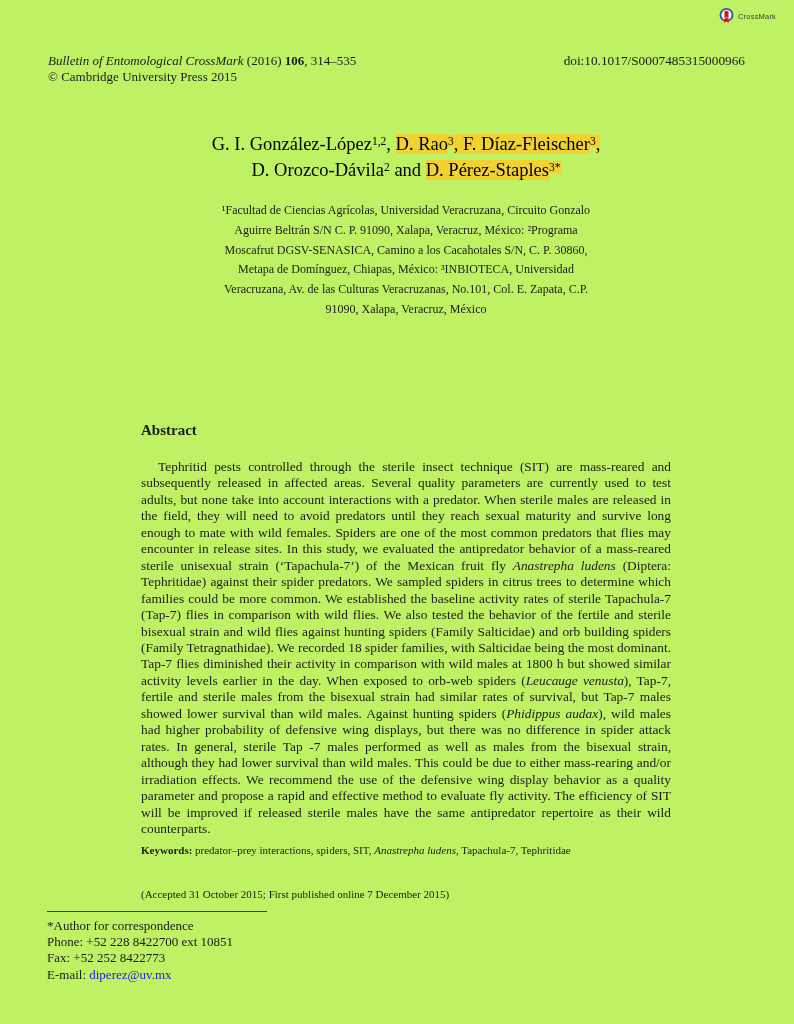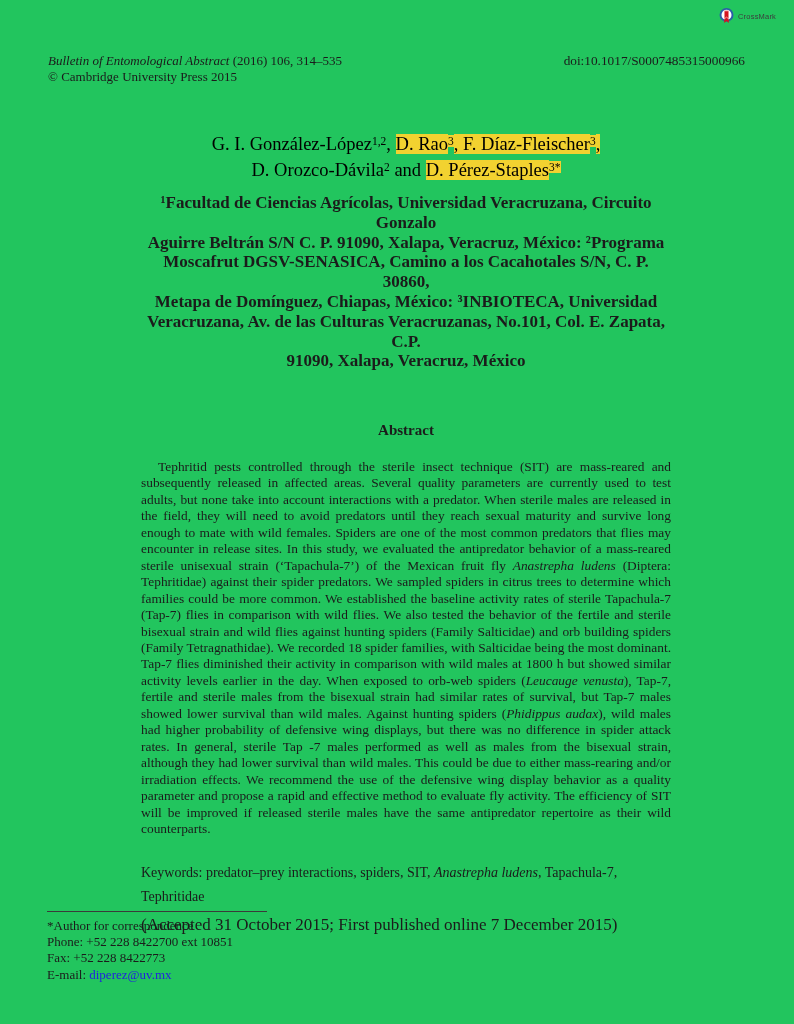"CrossMark" .page { background: #22c55e -> #bef264 }
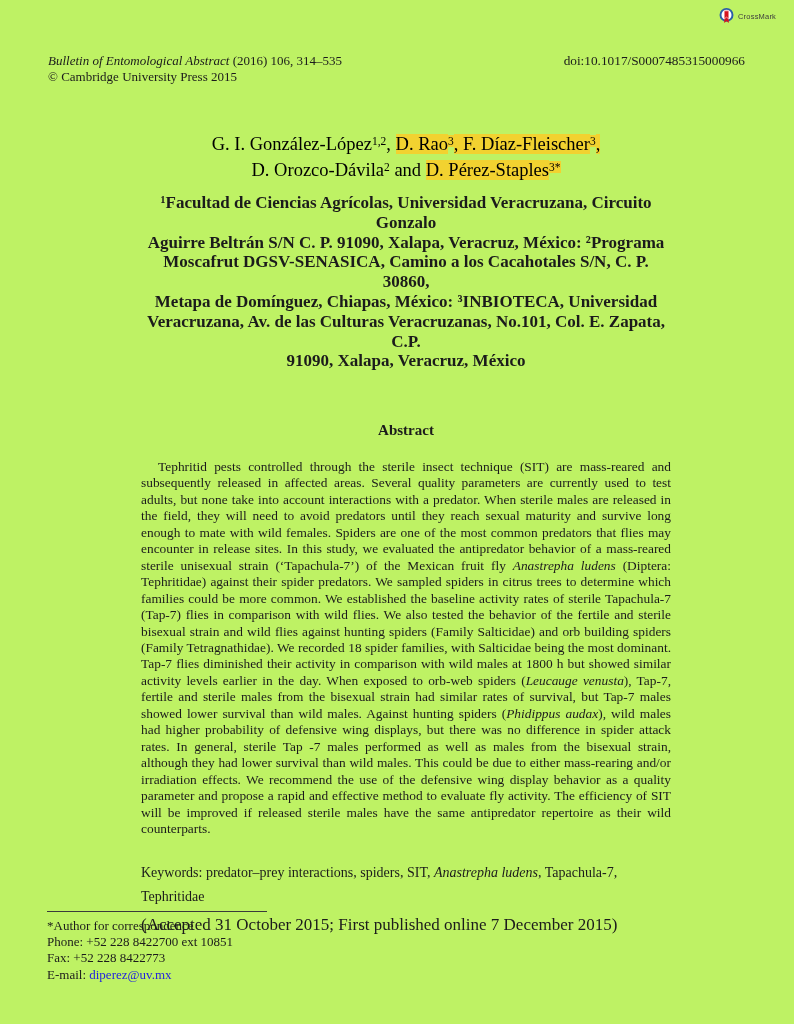"Bulletin of Entomological Abstract" span.seg-i { text: Abstract -> CrossMark }
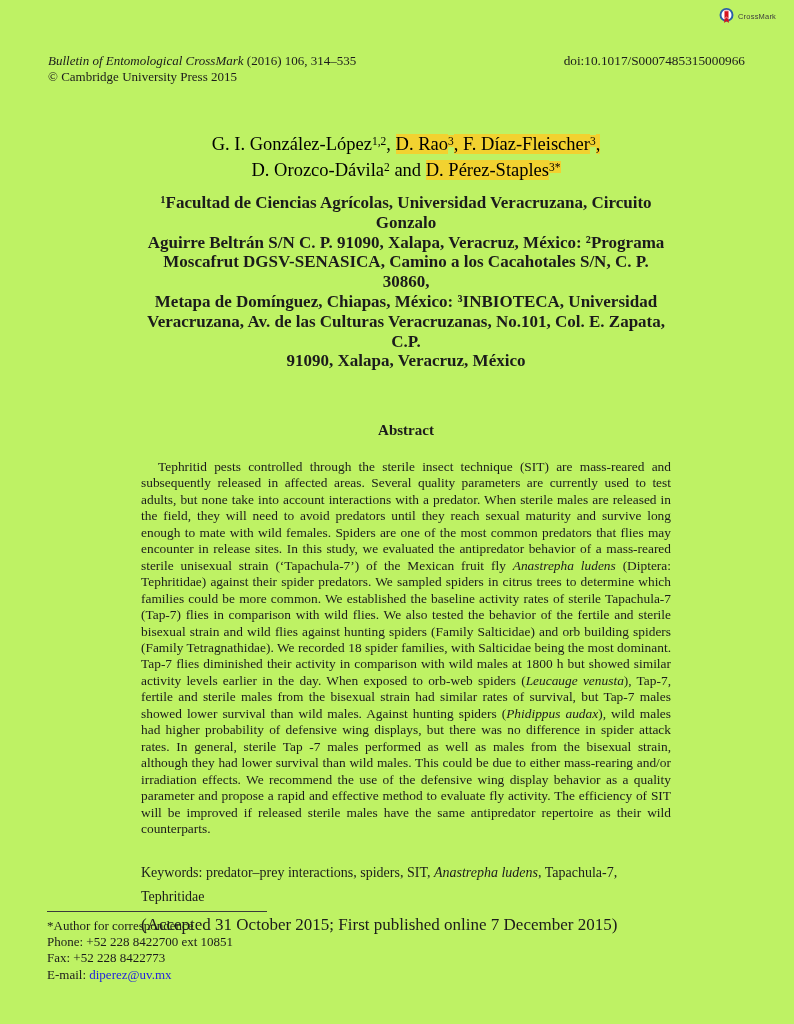"106" .seg-b { font-weight: normal -> bold }
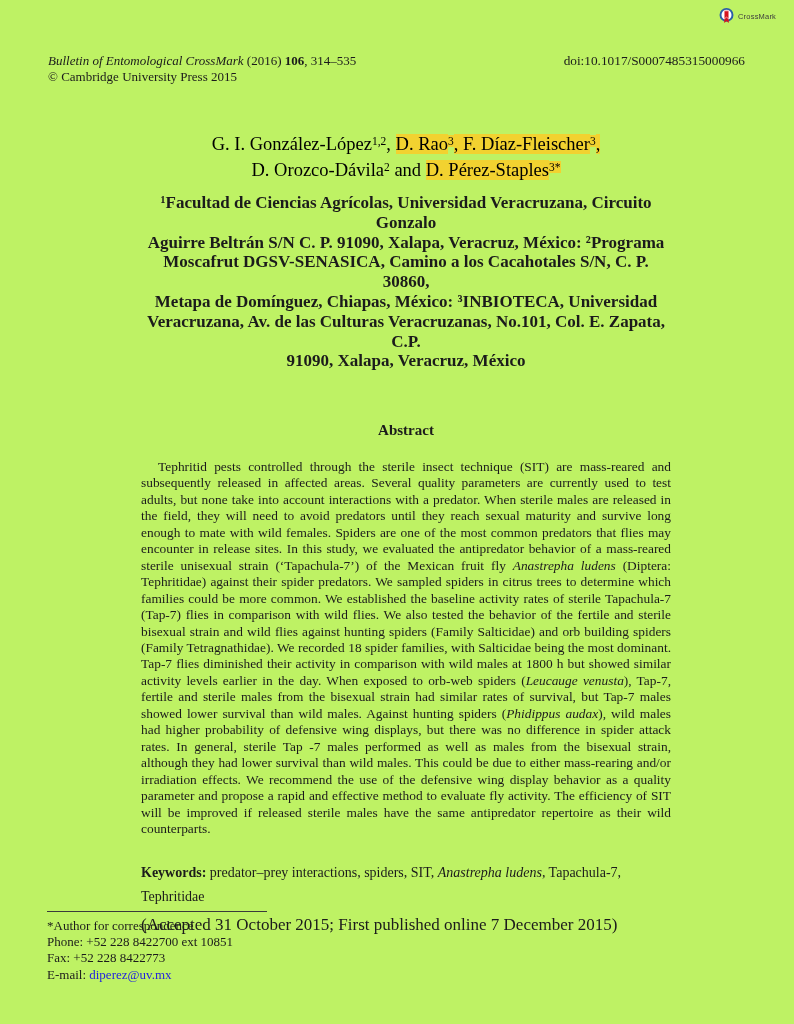"¹Facultad de Ciencias Agrícolas," .affiliations { font-size: 17px -> 12px; font-weight: bold -> none; margin-top: 9px -> 17px }
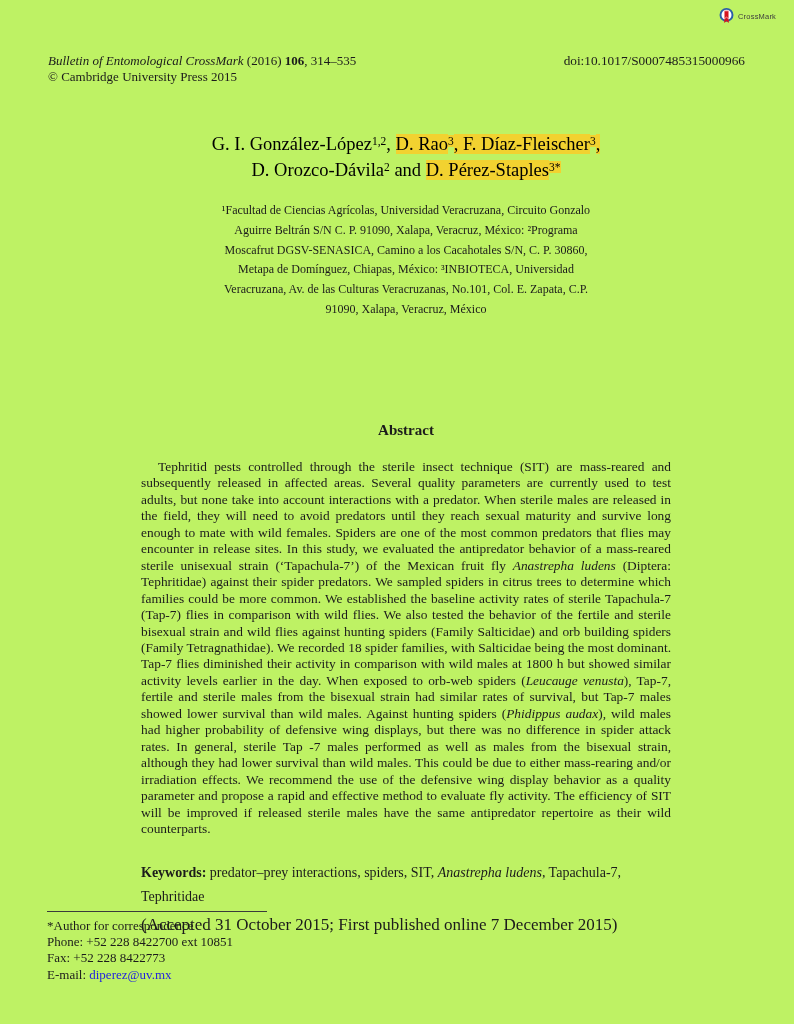"Abstract" .abstract-heading { text-align: center -> left }
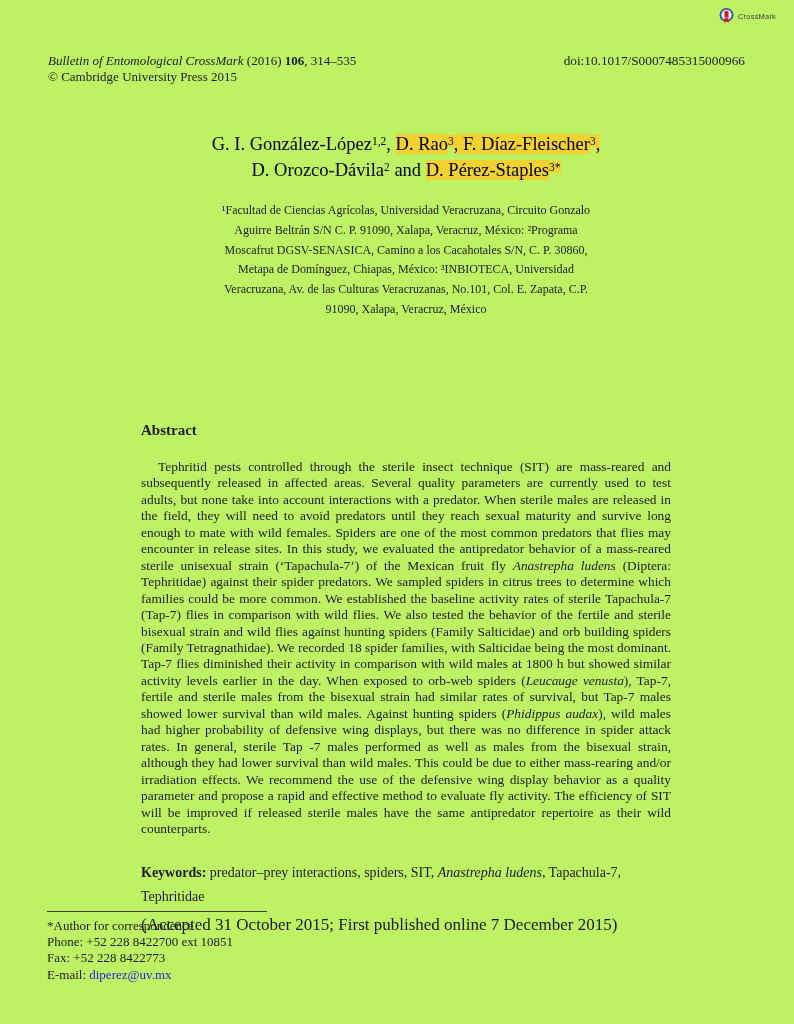"Keywords: predator–prey interactions," .keywords { font-size: 14px -> 11px; line-height: 24px -> 19px; margin-top: 24px -> 4px }
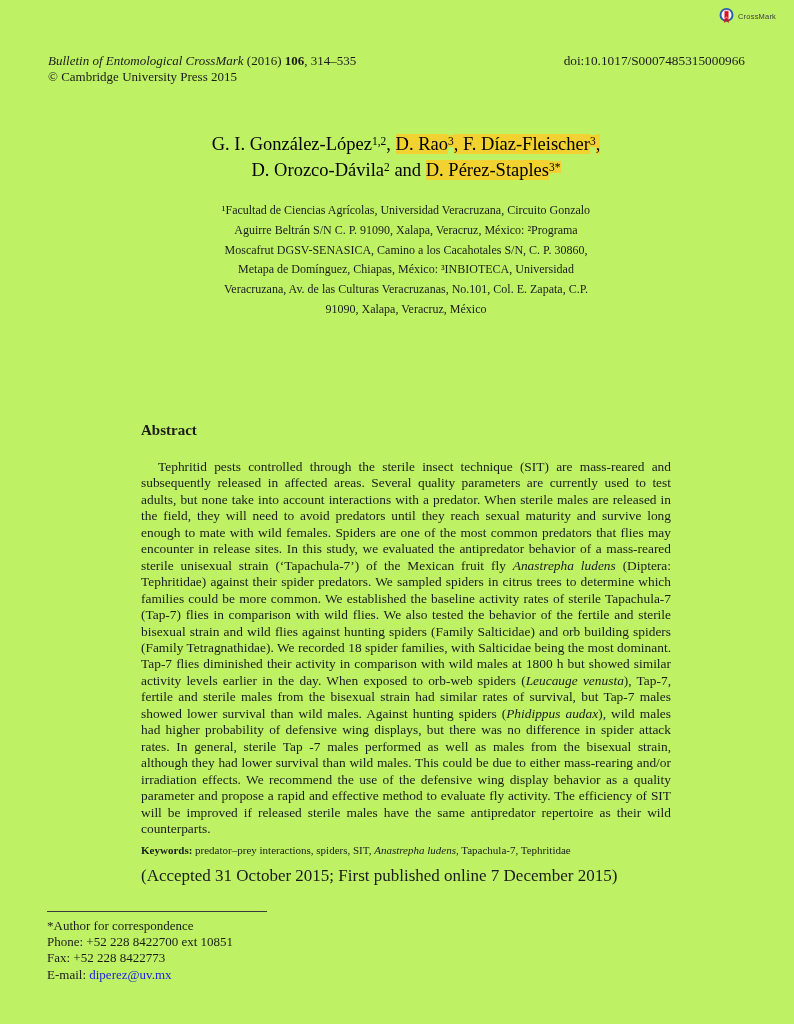"(Accepted 31 October 2015; First" .accepted { font-size: 17px -> 11px; margin-top: 6px -> 28px }
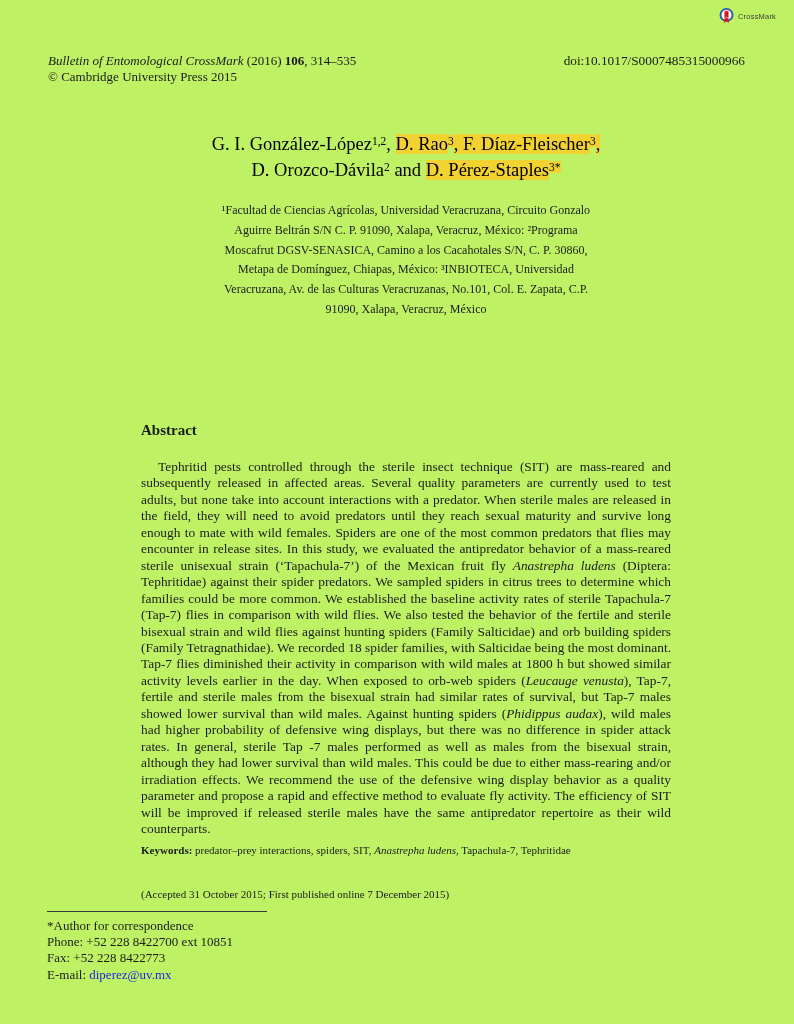"Fax: +52 228 8422773" div { text: +52 228 -> +52 252 }
